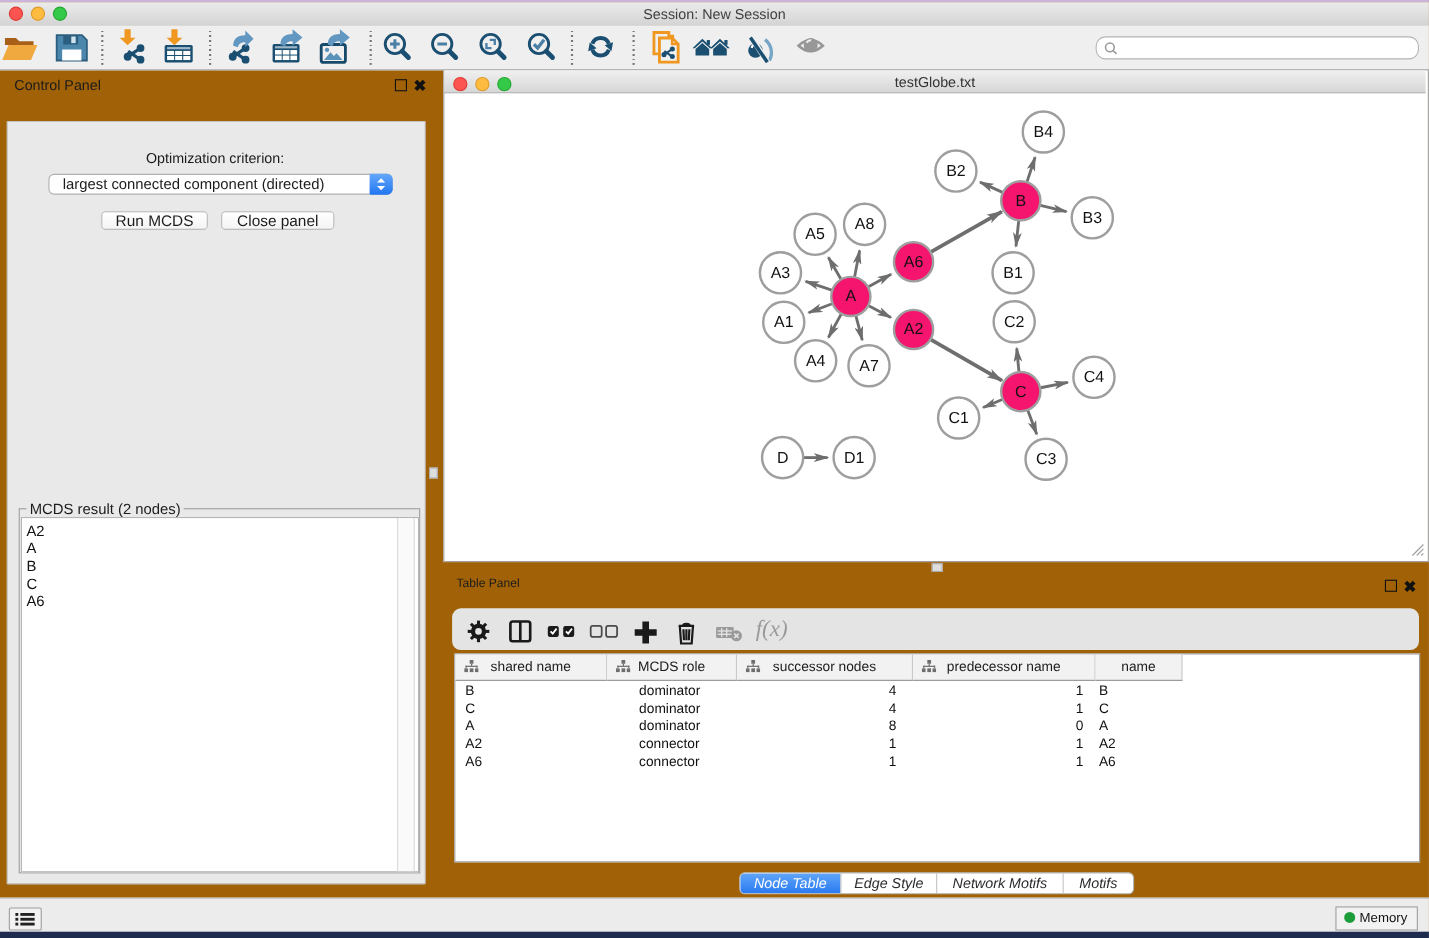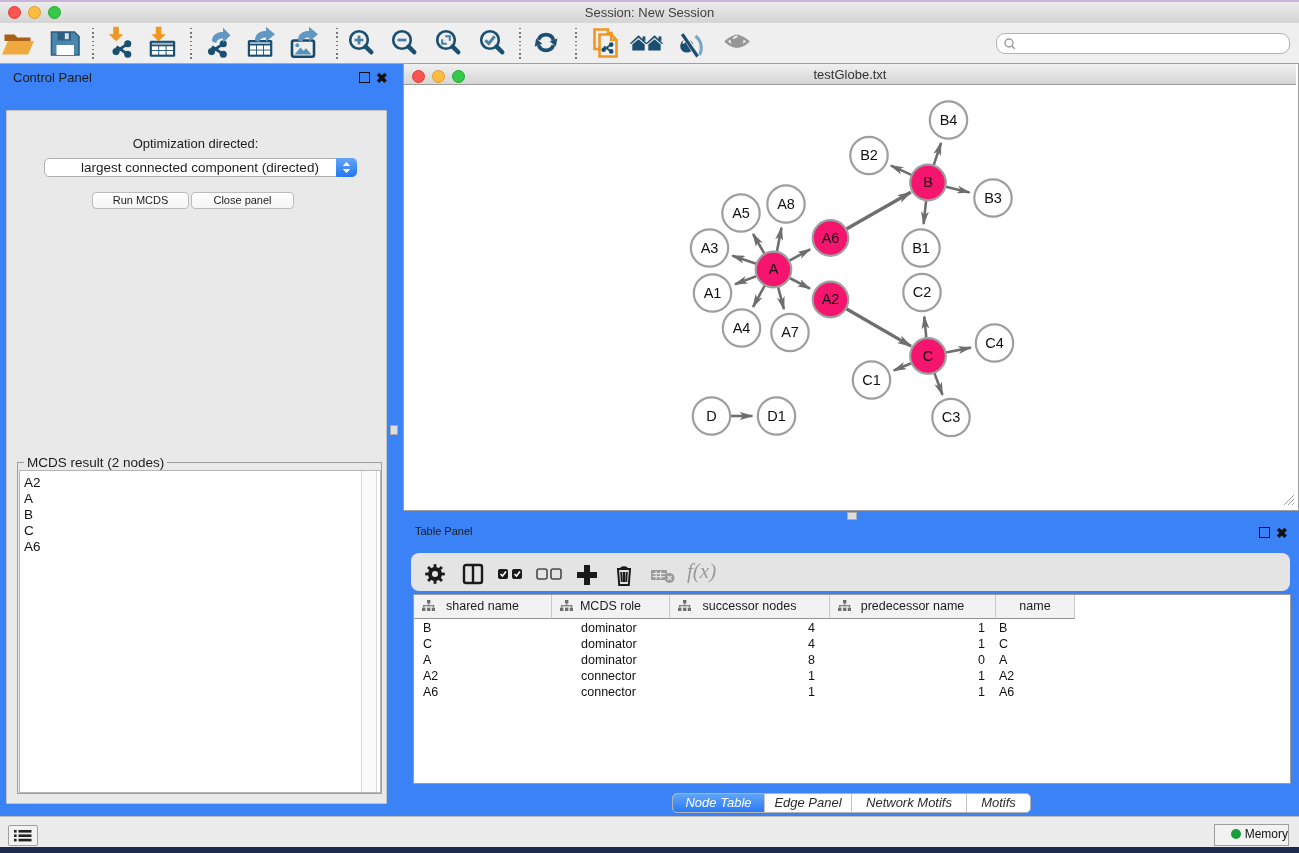"Session: New Session" #win { background: #3b82f6 -> #a16207 }
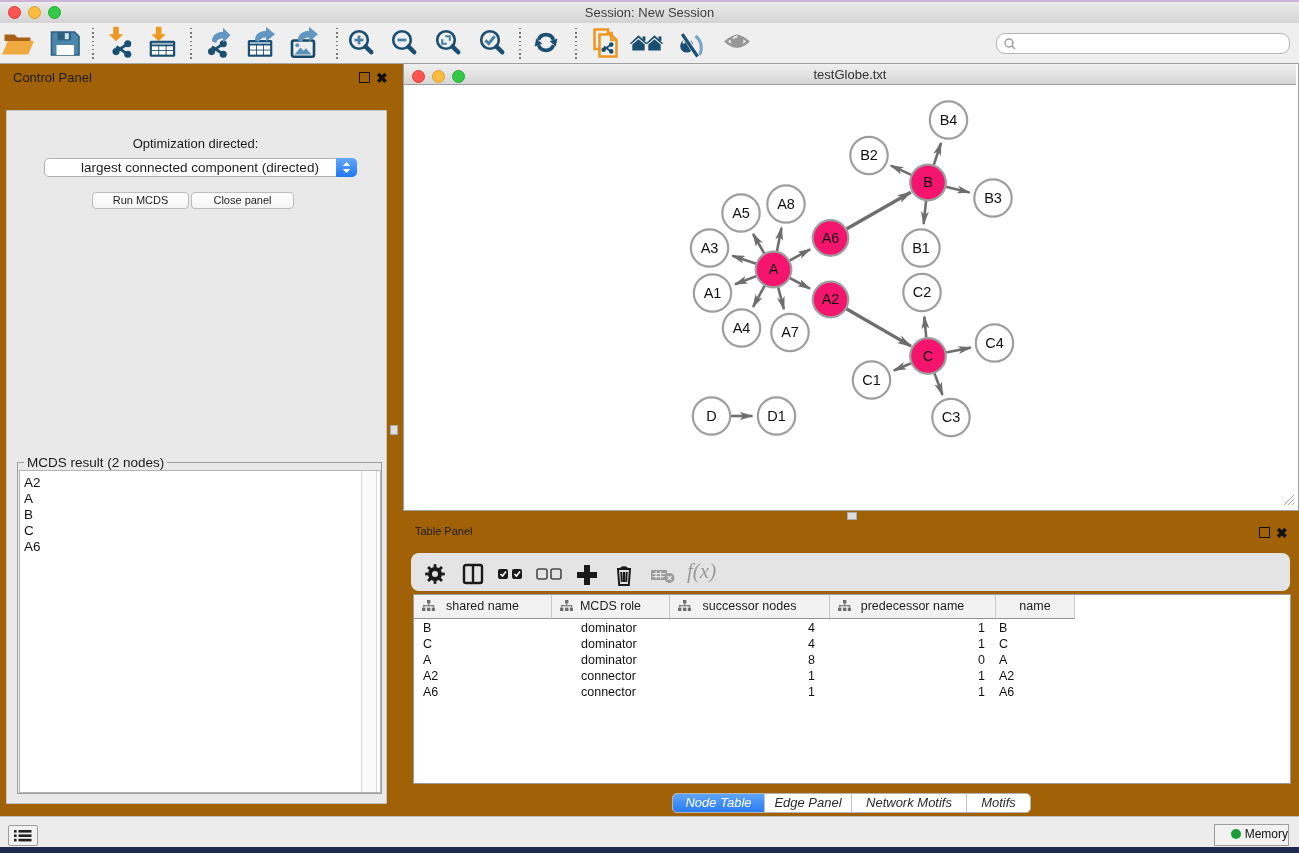"Optimization directed:" div { text: directed -> criterion }
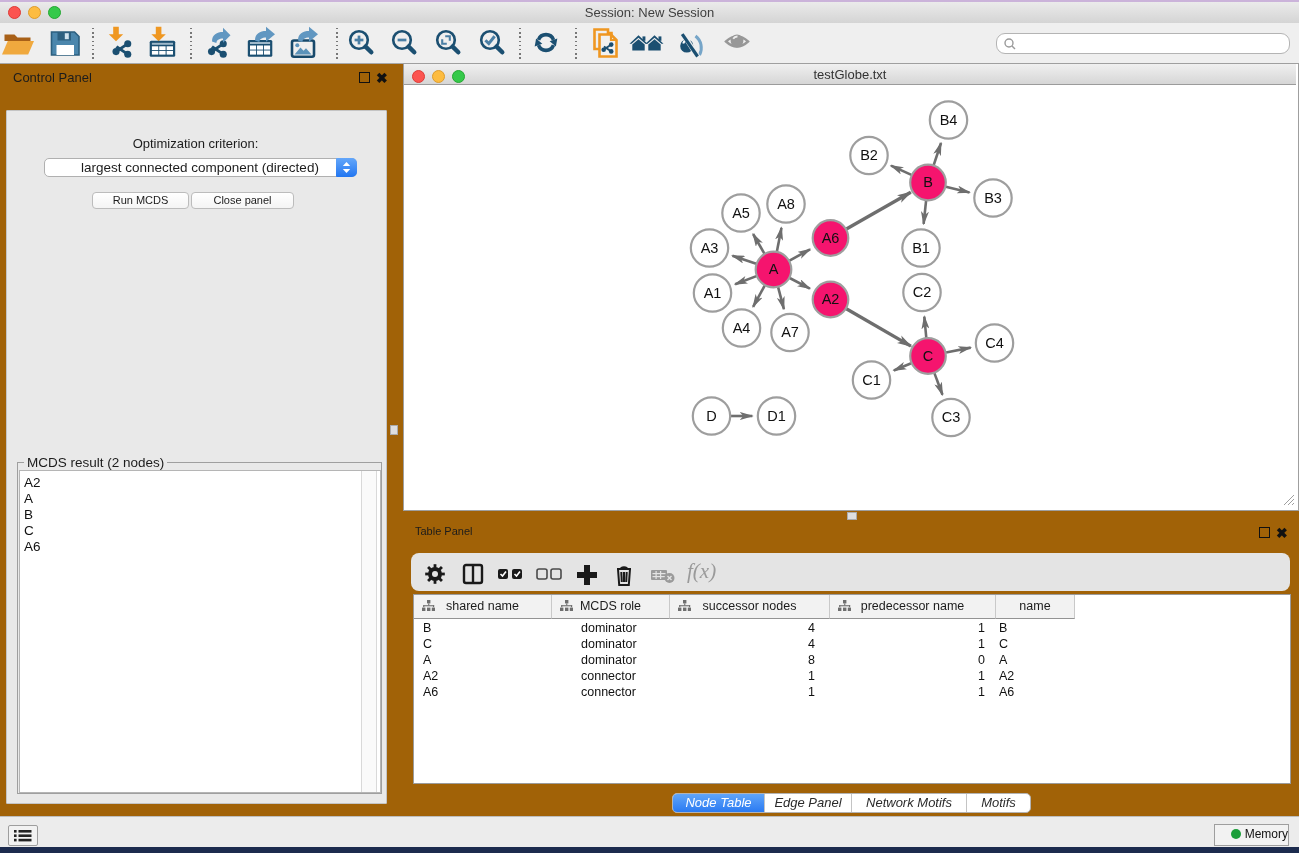"largest connected component (directed)" #dropdown .txt { margin-left: 24px -> none }
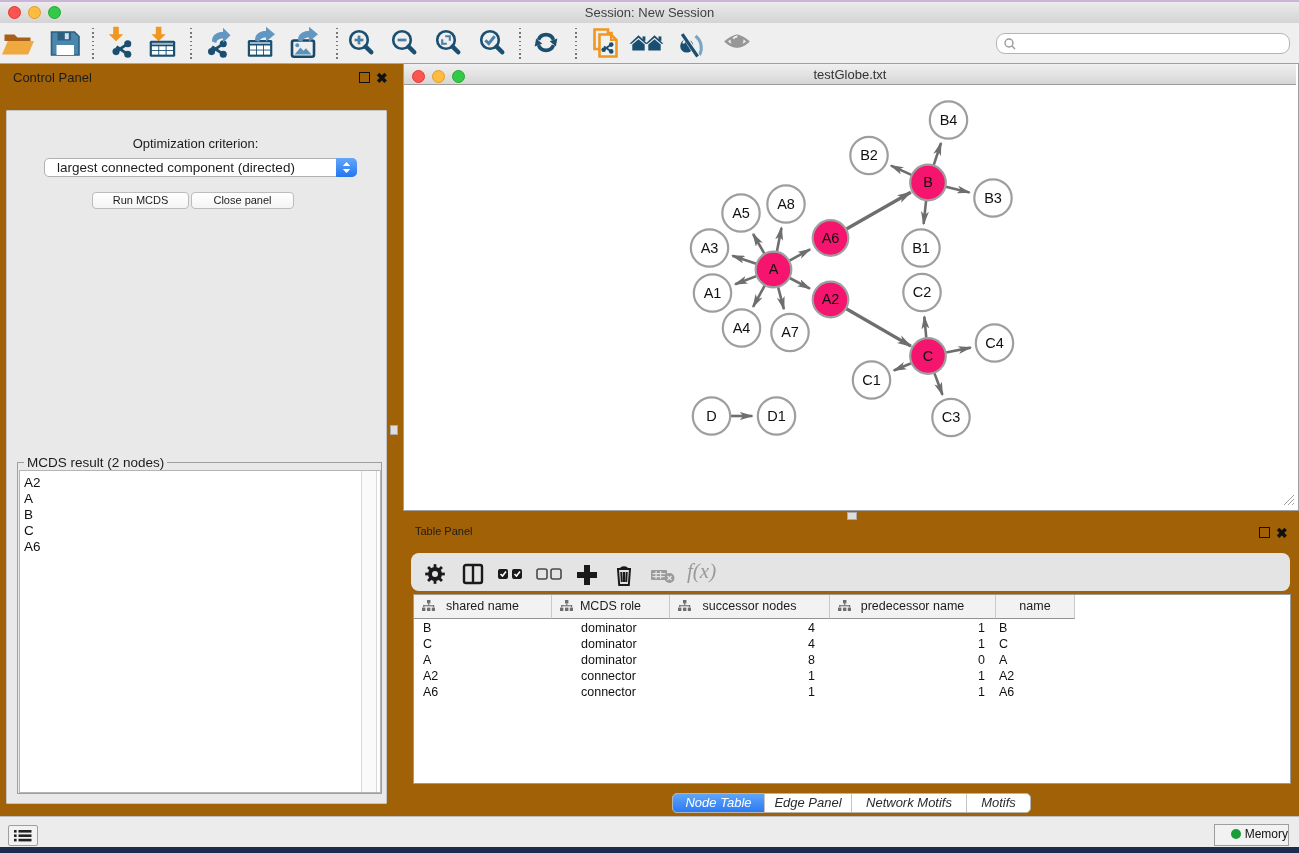"Run MCDS" .btn { font-size: 11px -> 14px }
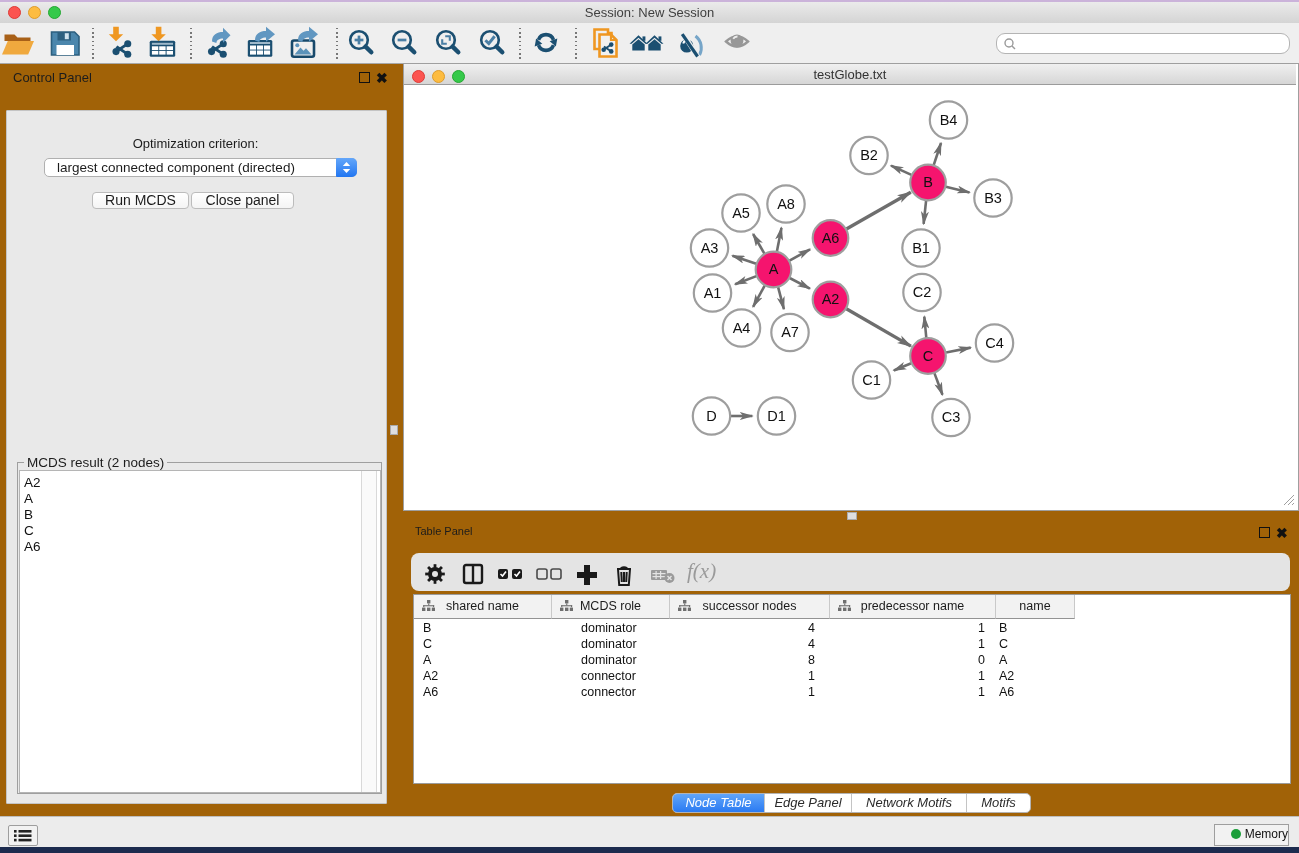"Close panel" div.btn { left: 191px -> 201px }
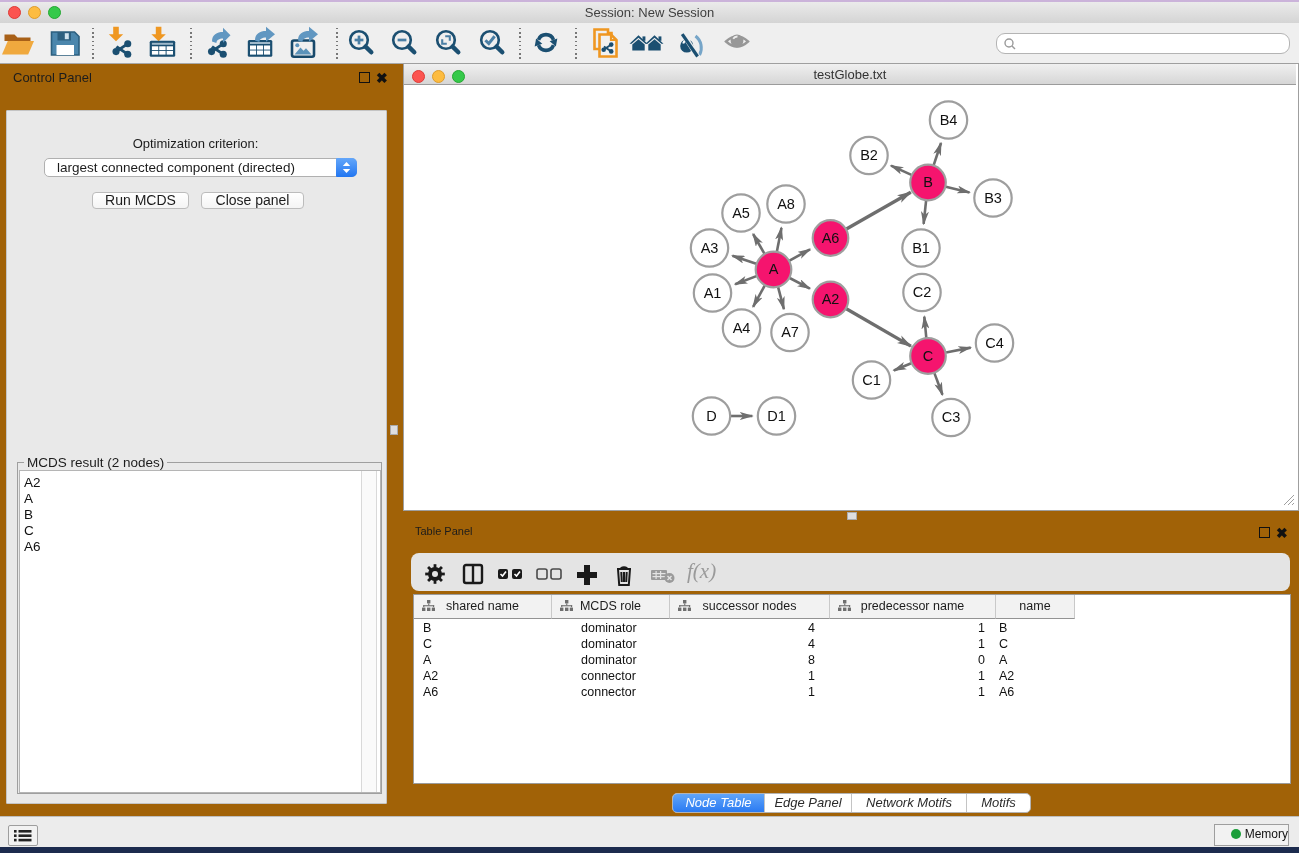"Edge Panel" div { text: Panel -> Style }
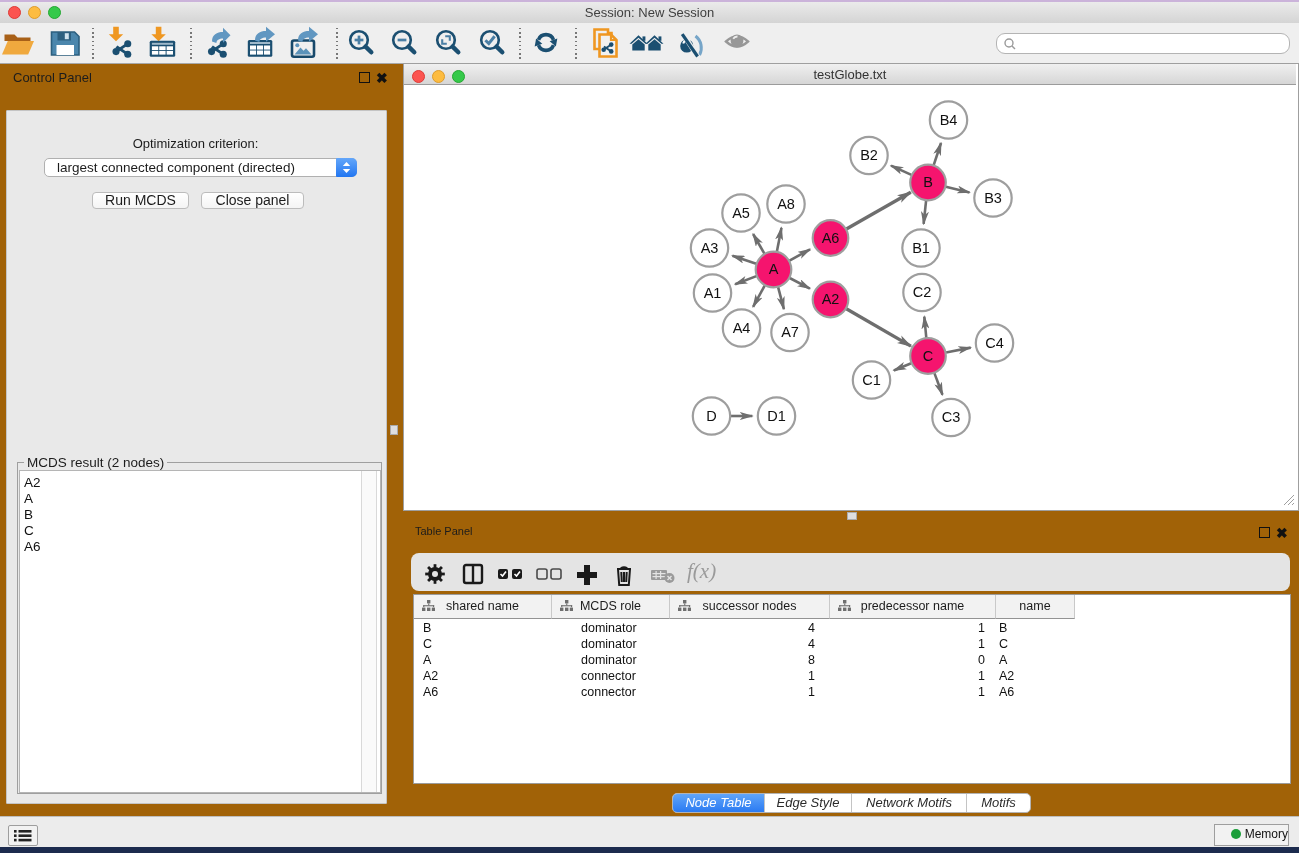"Memory" #memBtn { text-align: right -> none }
